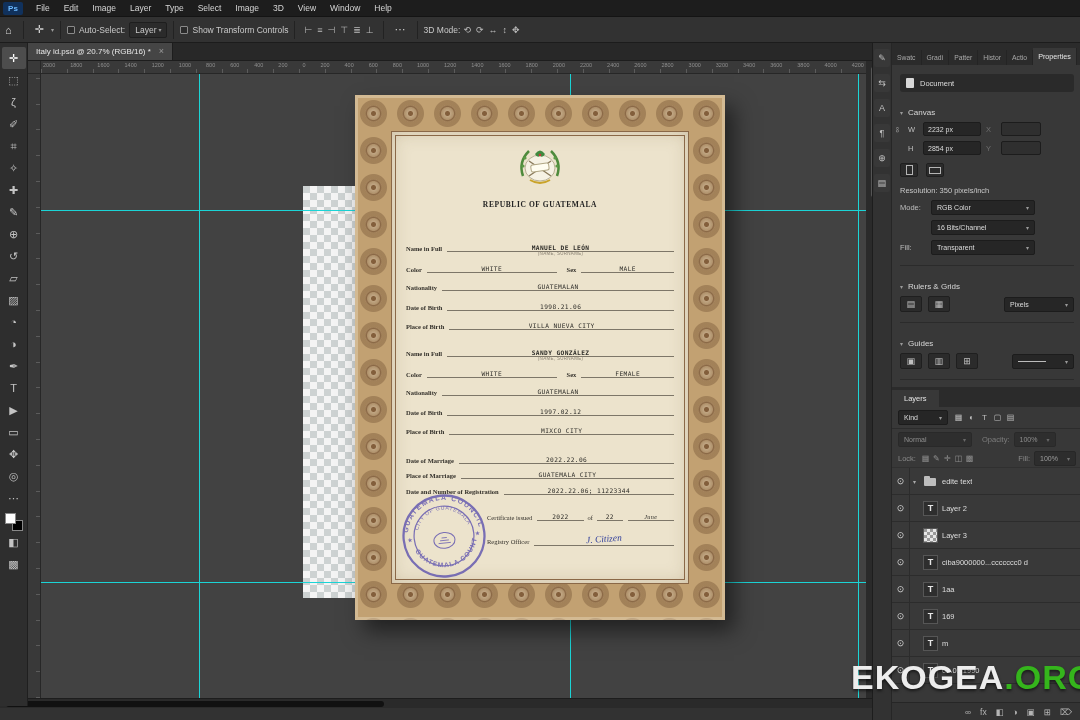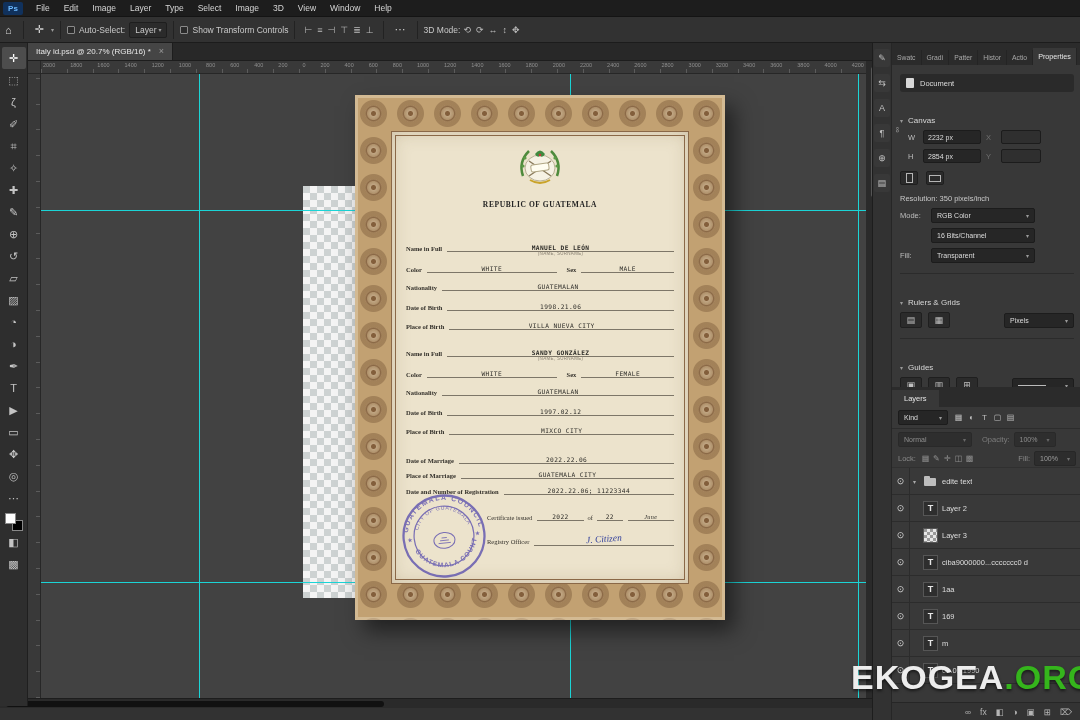"Canvas" .sechead { margin-top: 24px -> 16px }
